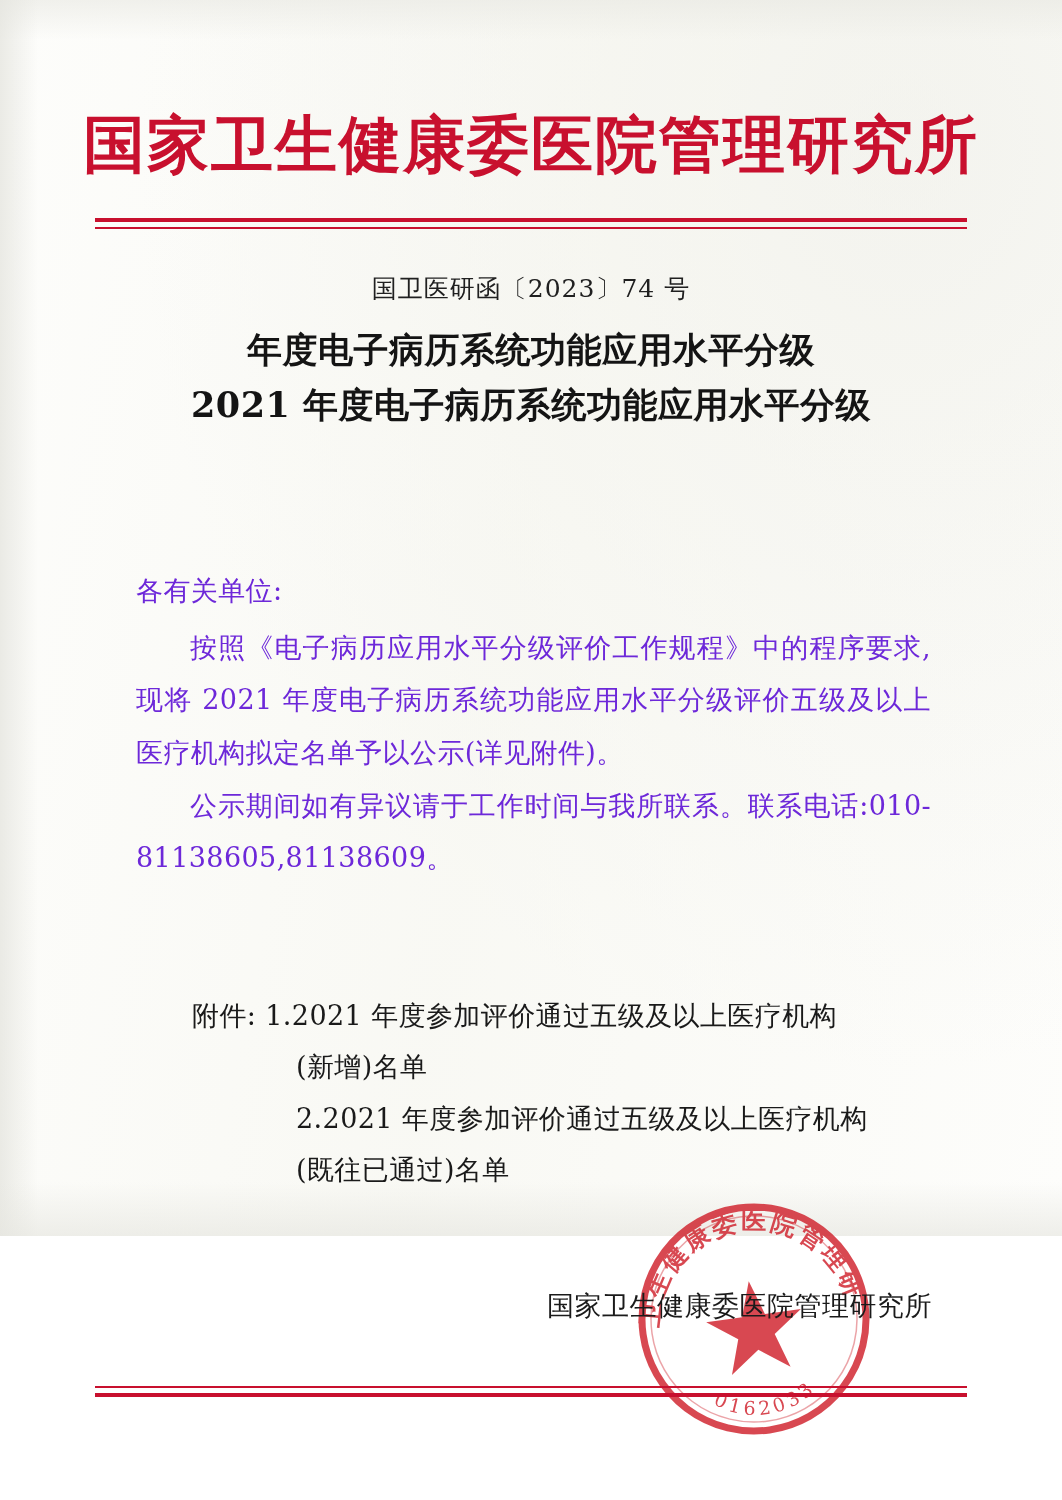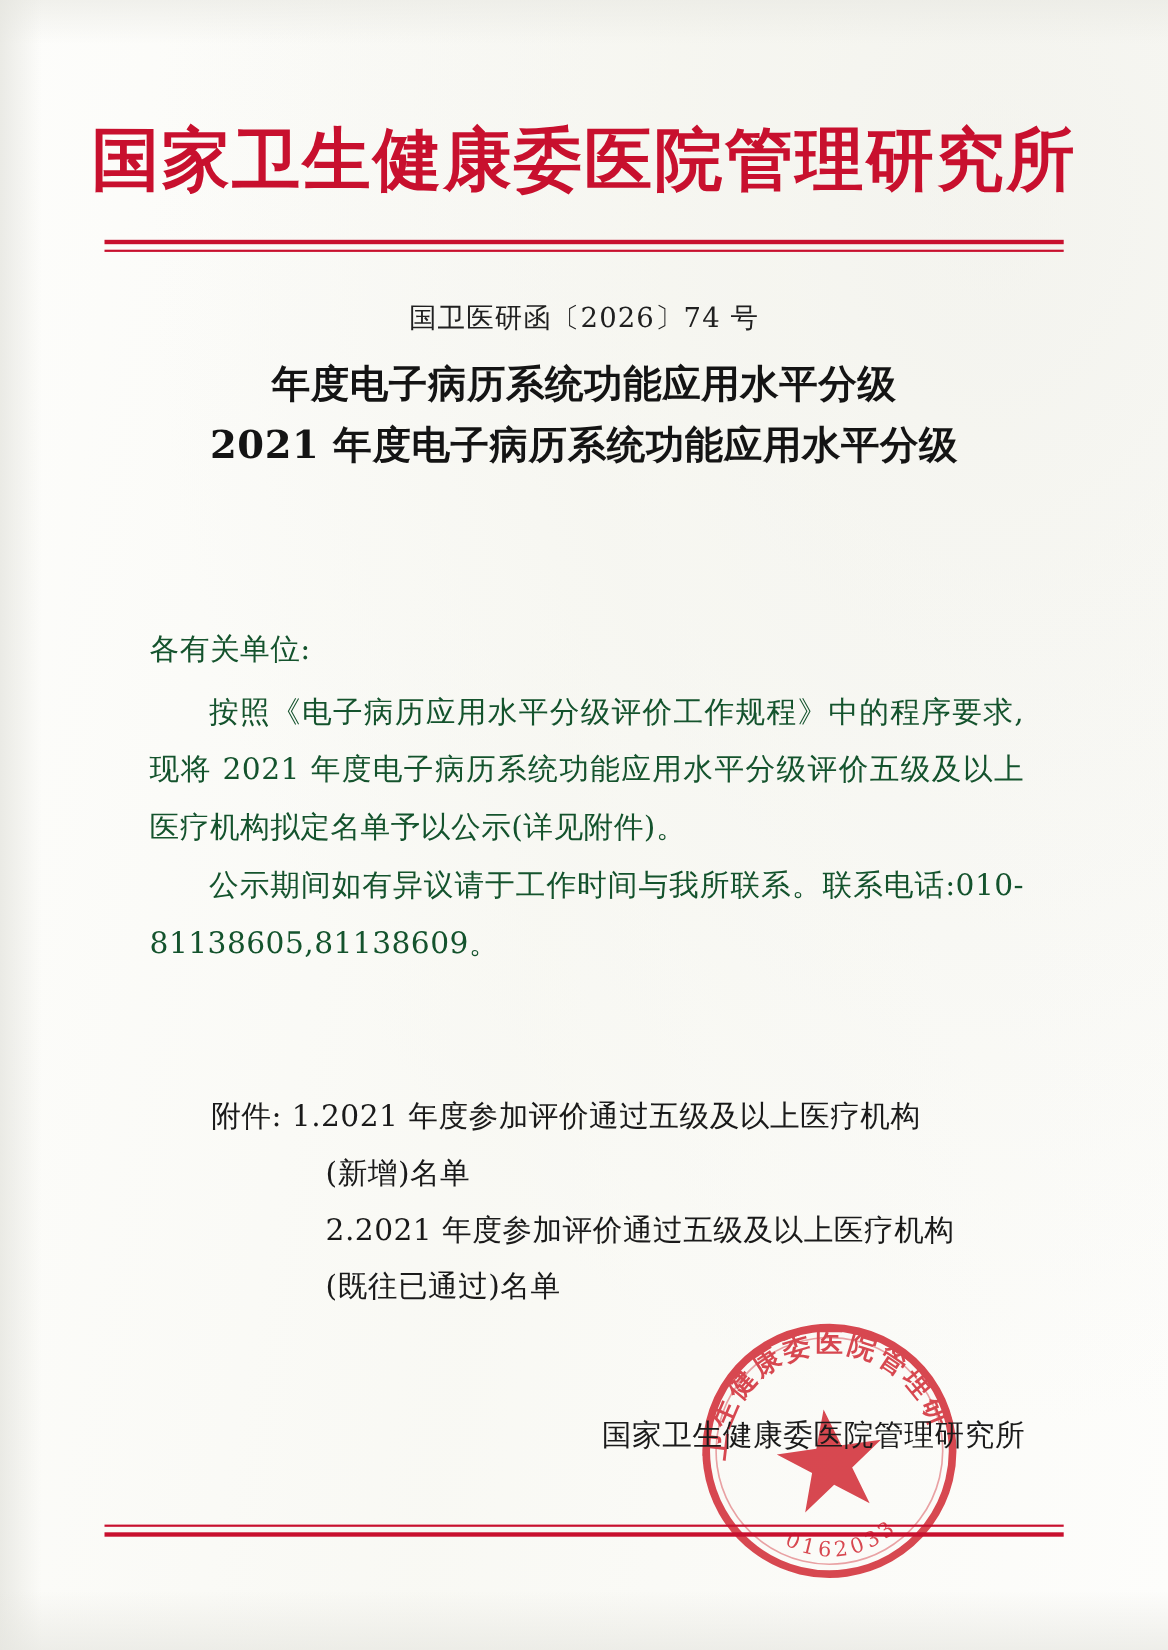"国家卫生健康委医院管理研究所" .page { height: 1500px -> 1236px }
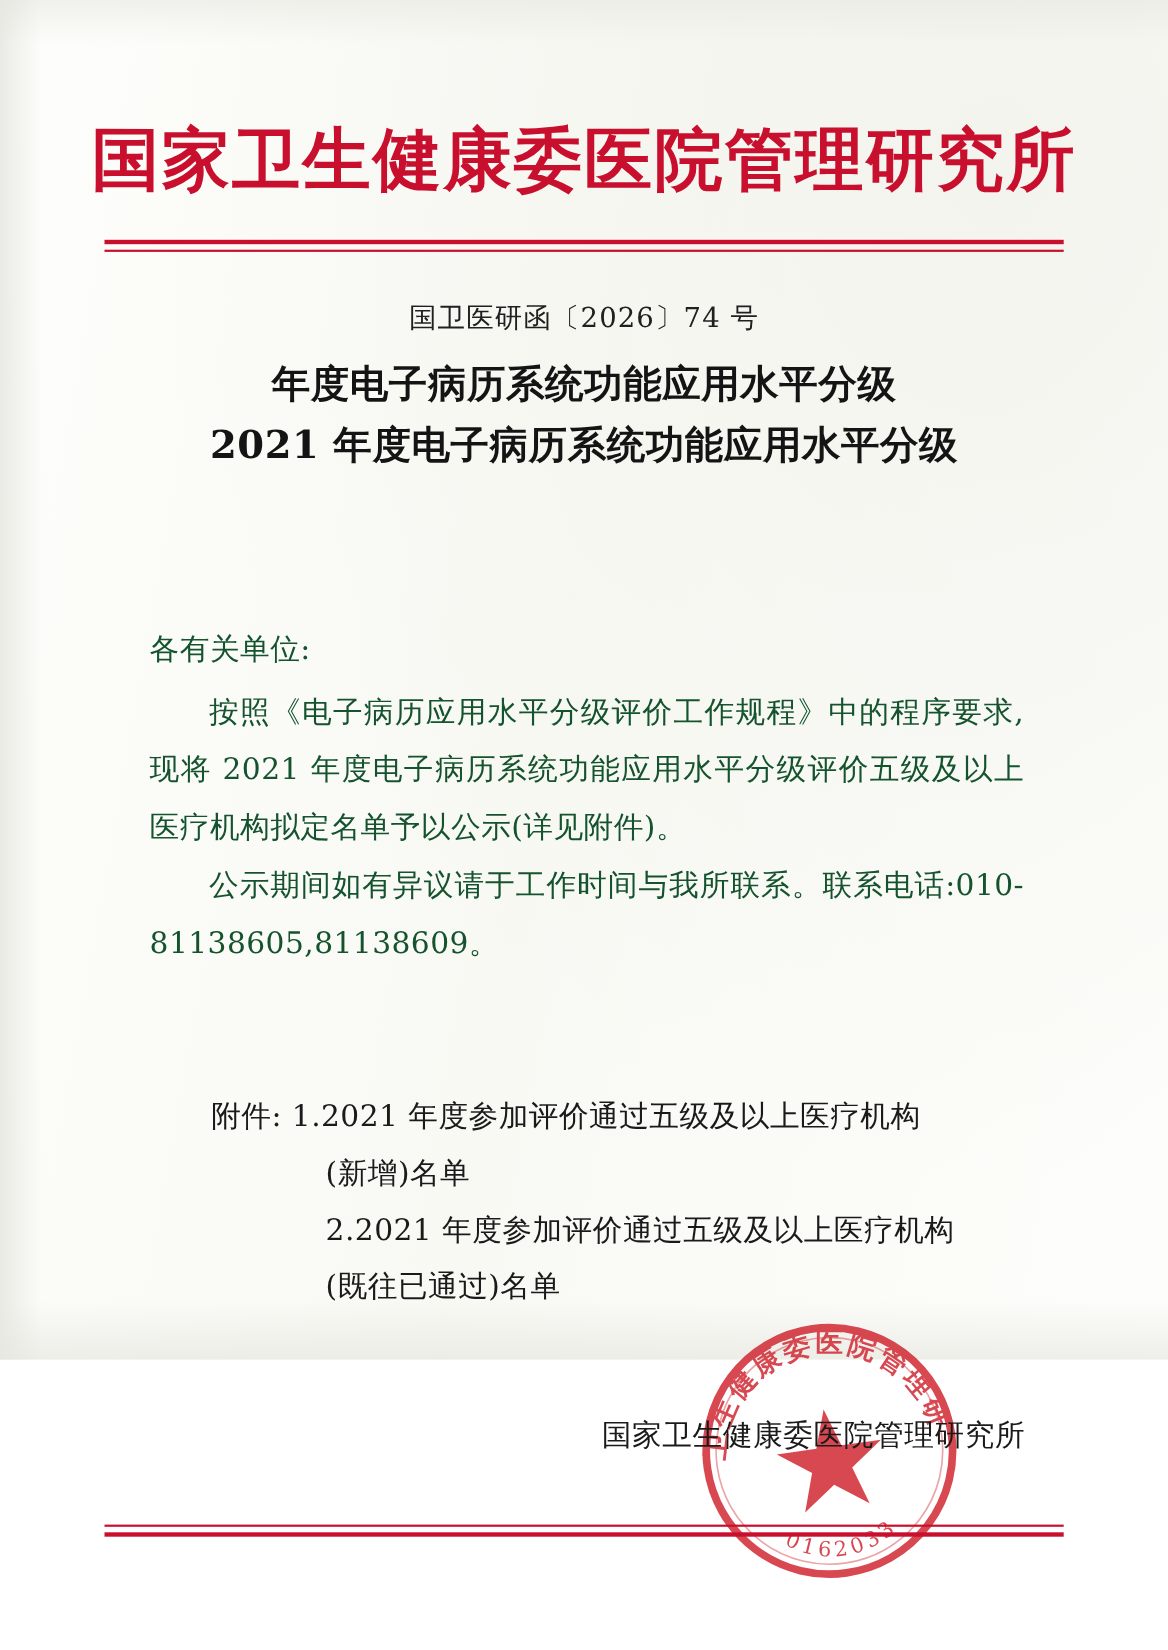"国卫医研函〔2026〕74 号" div.doc-number { text: 2026 -> 2023 }
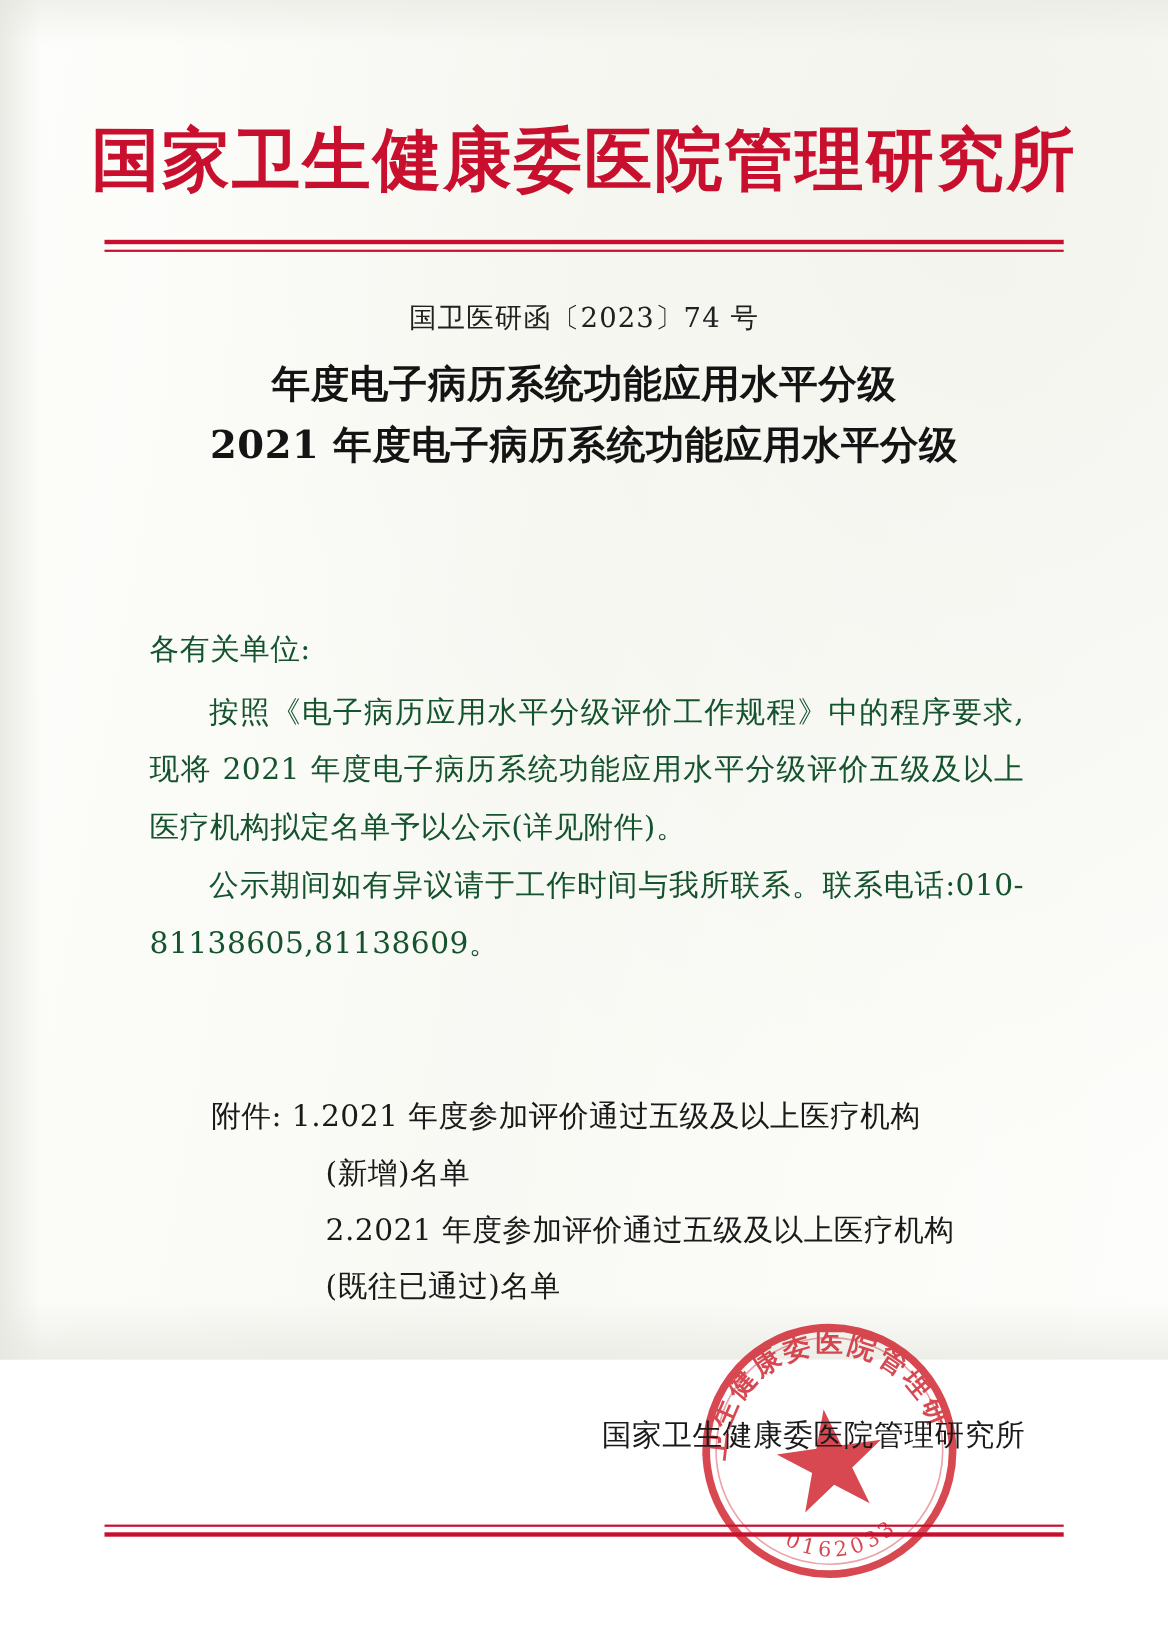"各有关单位:" .body-block { color: #14532d -> #6d28d9 }
